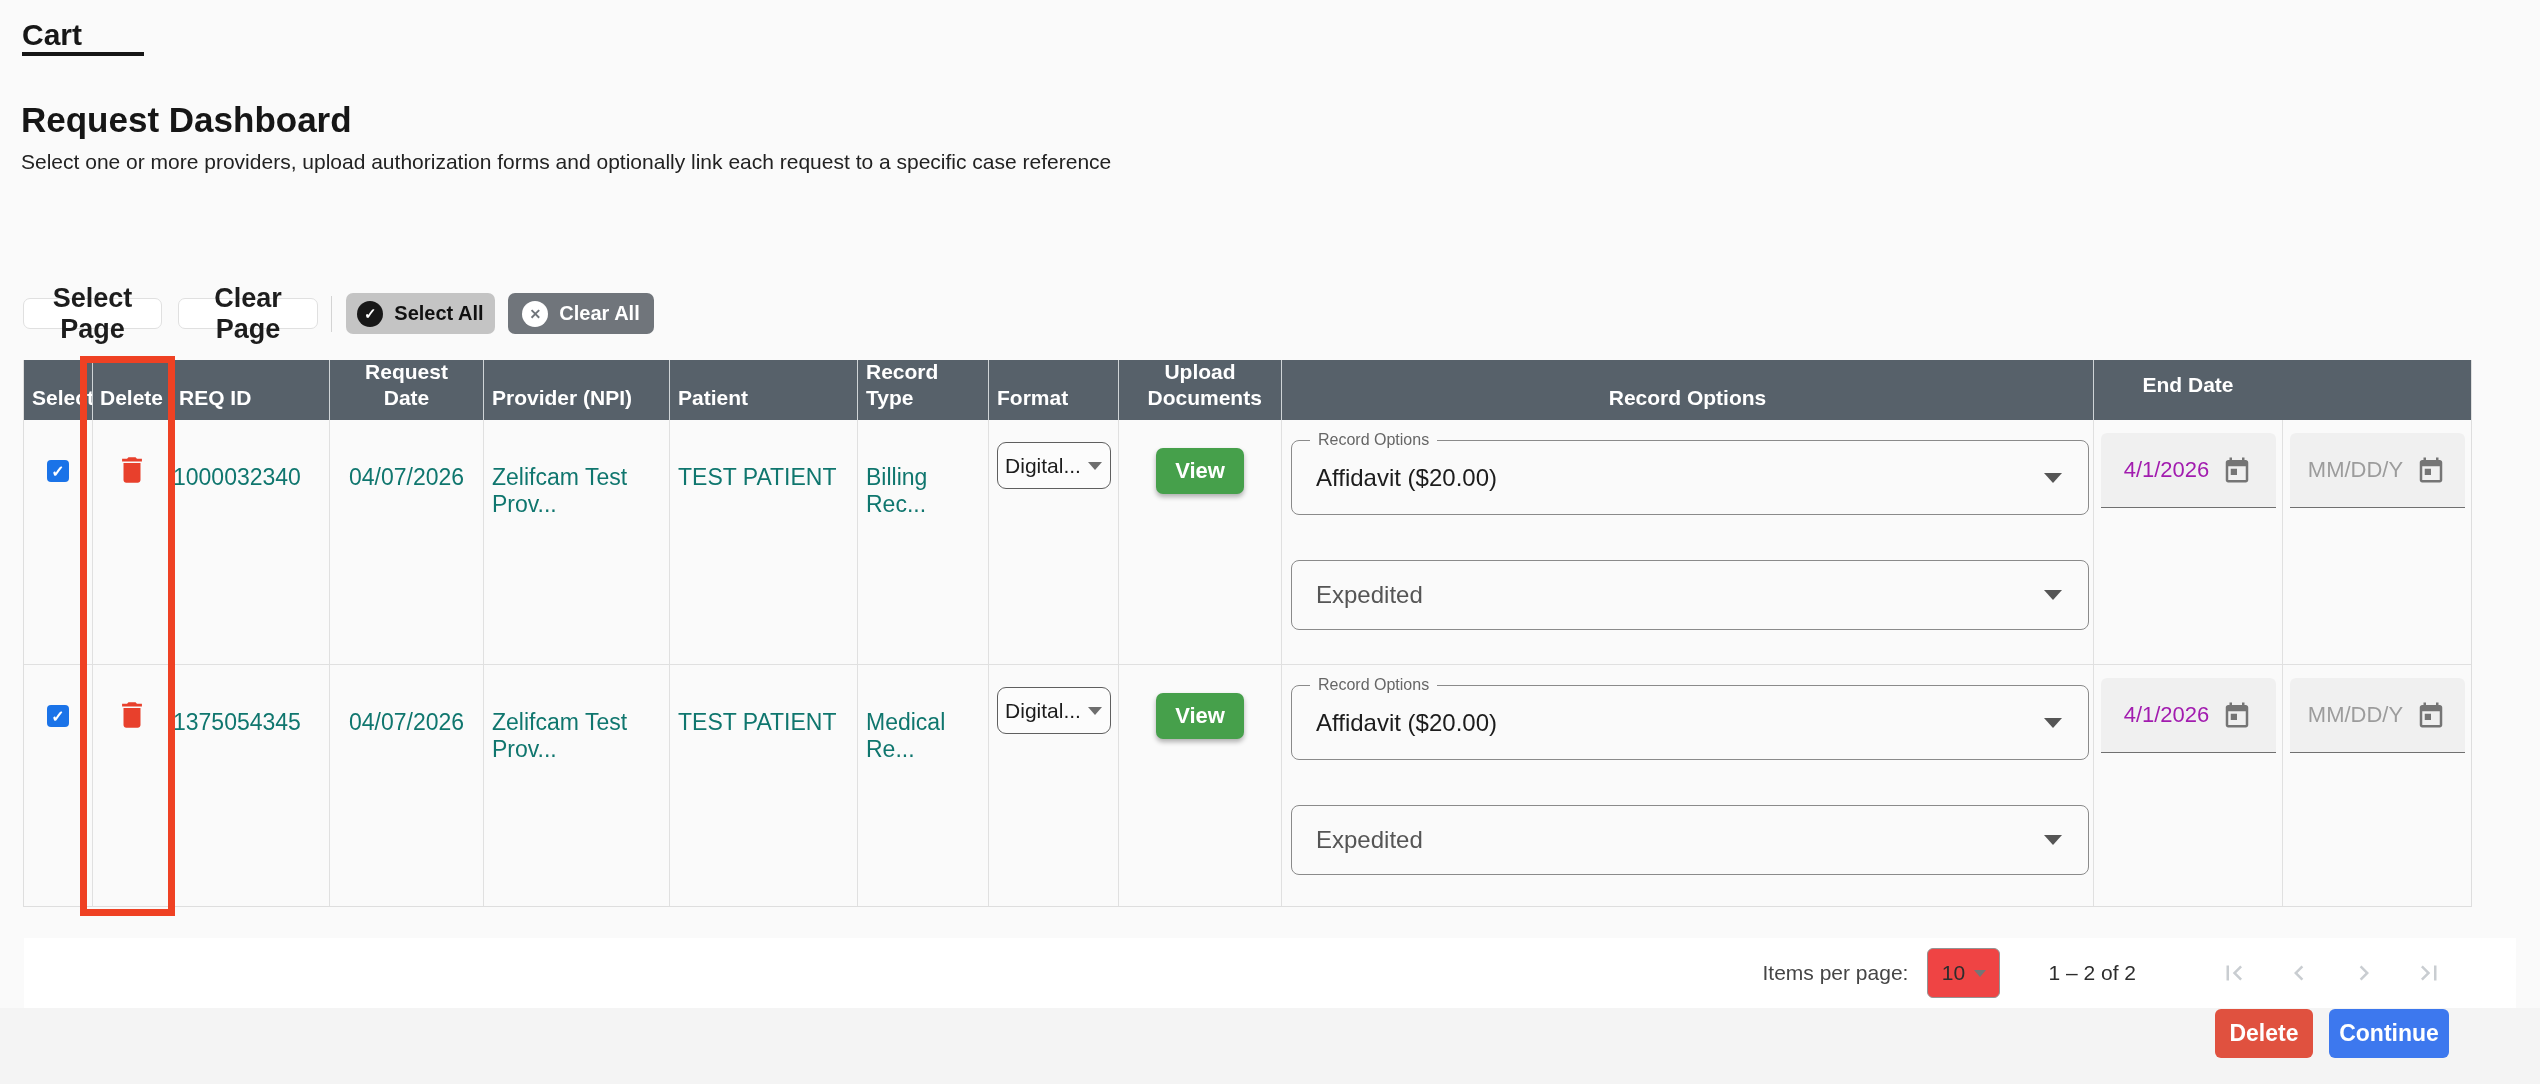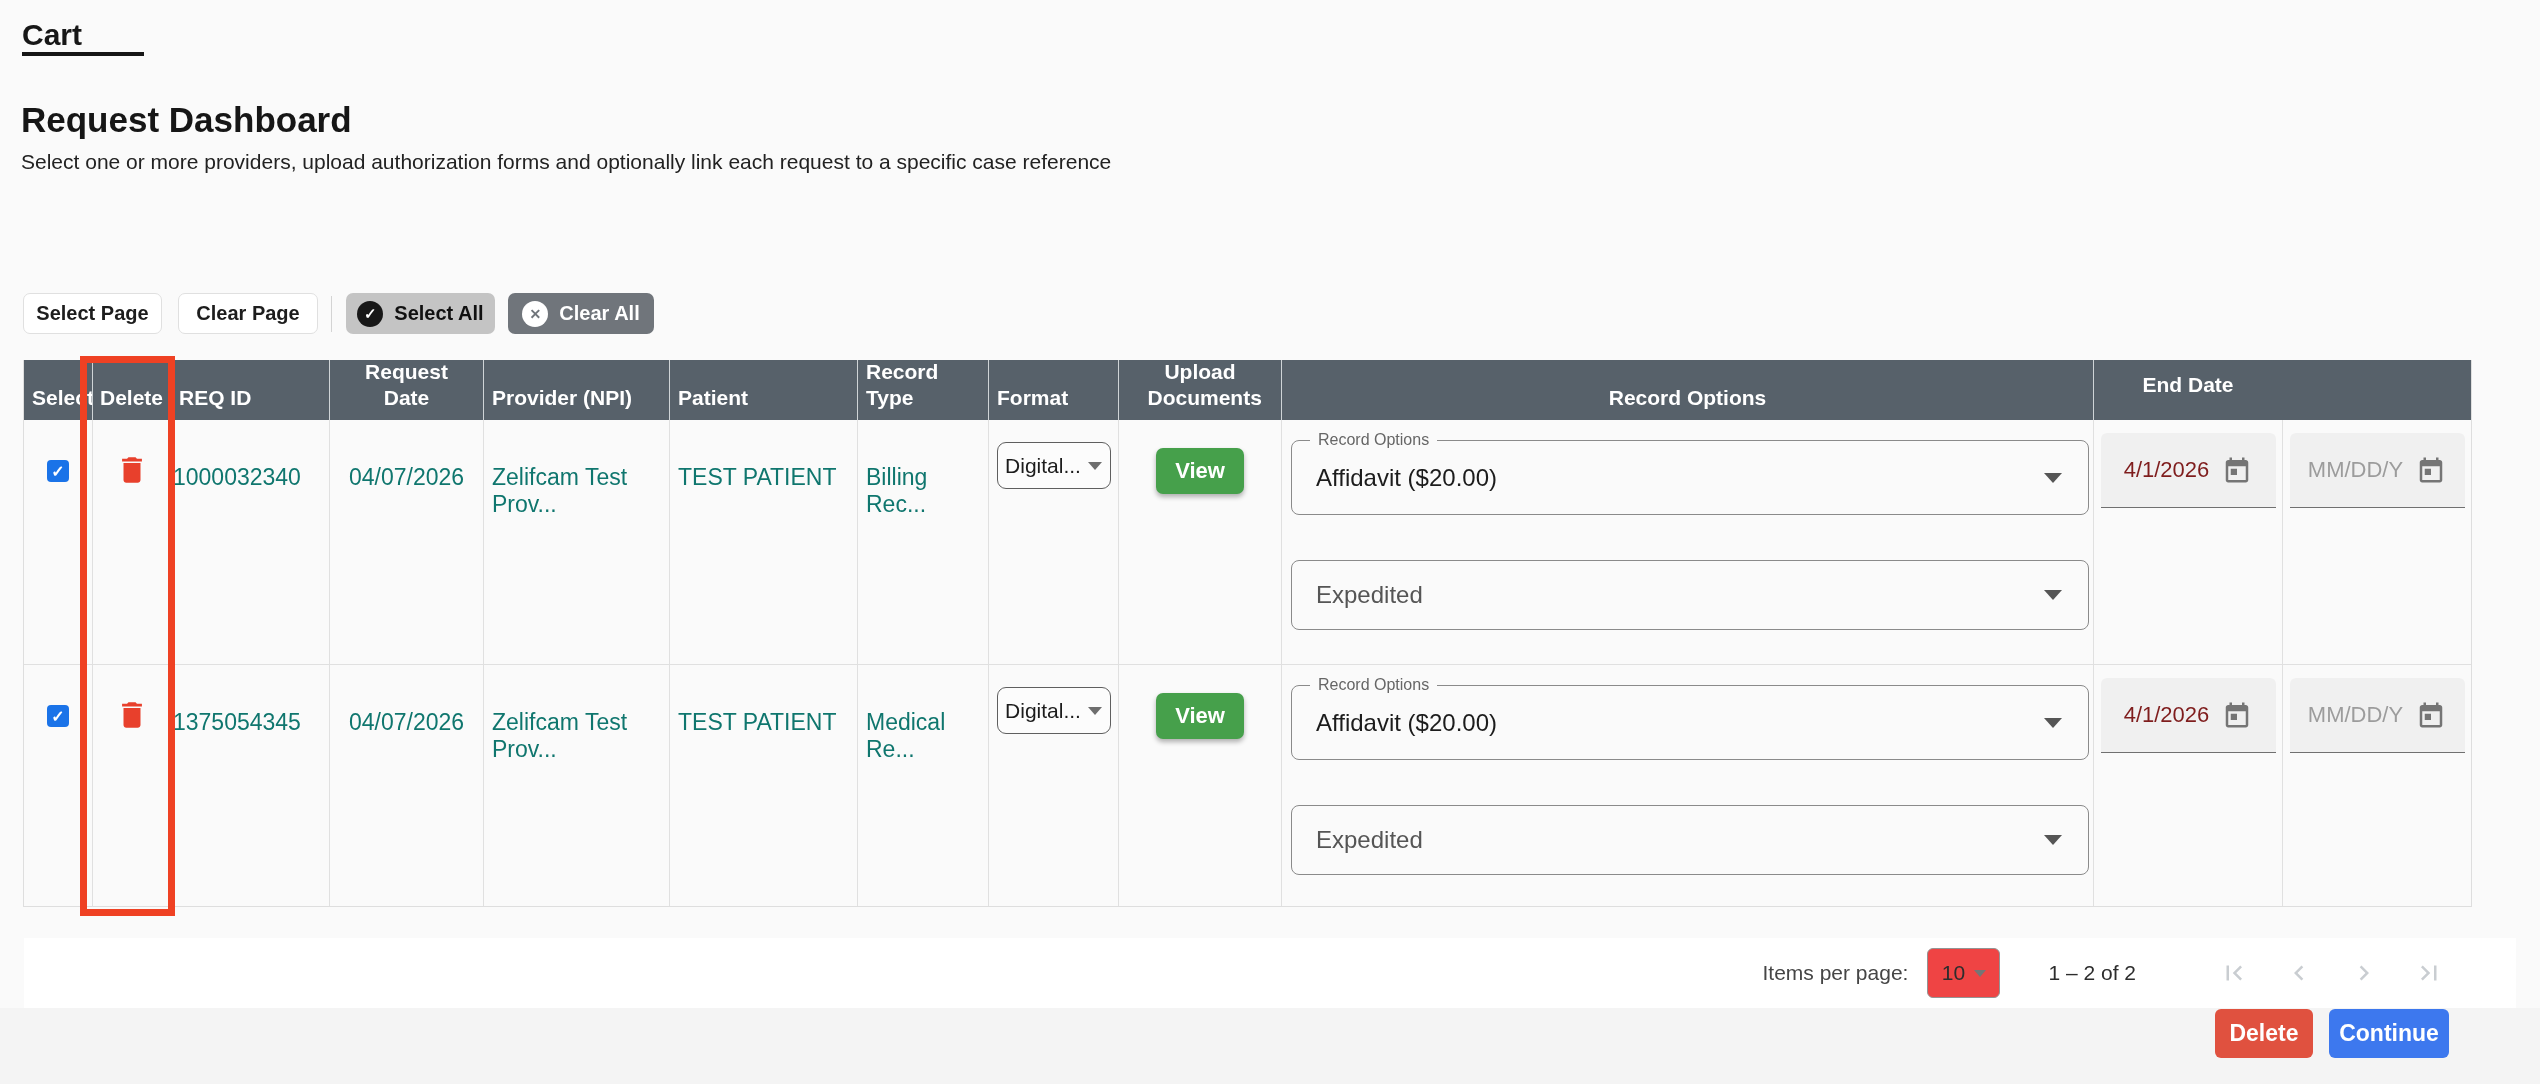"Select Page" .btn-light { font-size: 20px -> 27px; height: 41px -> 31px }
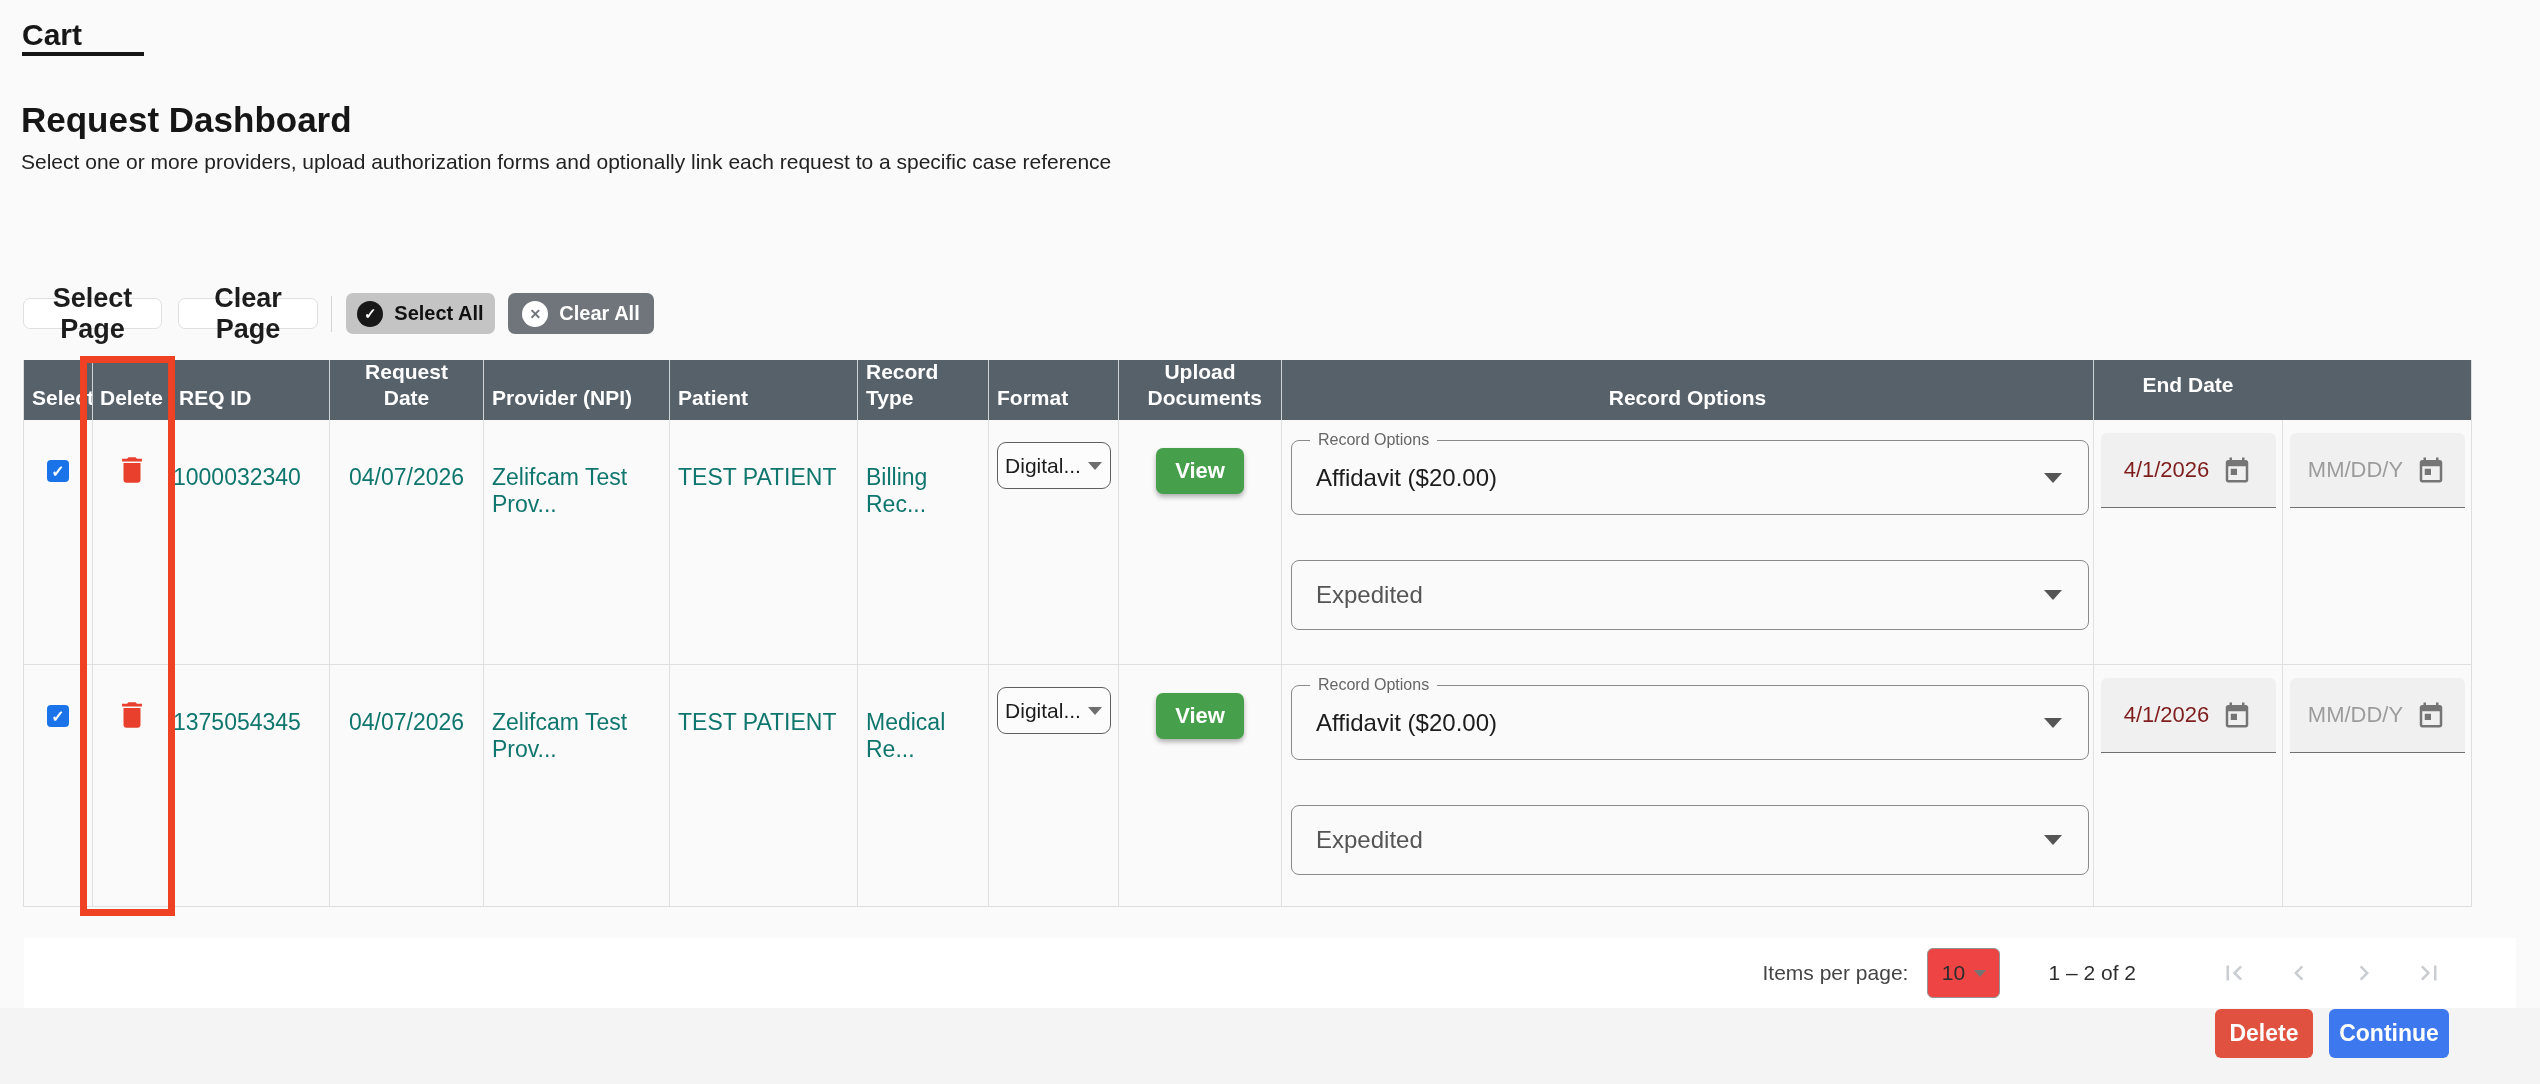"4/1/2026" .date-field .date-text { color: #7f1d1d -> #a21caf }
